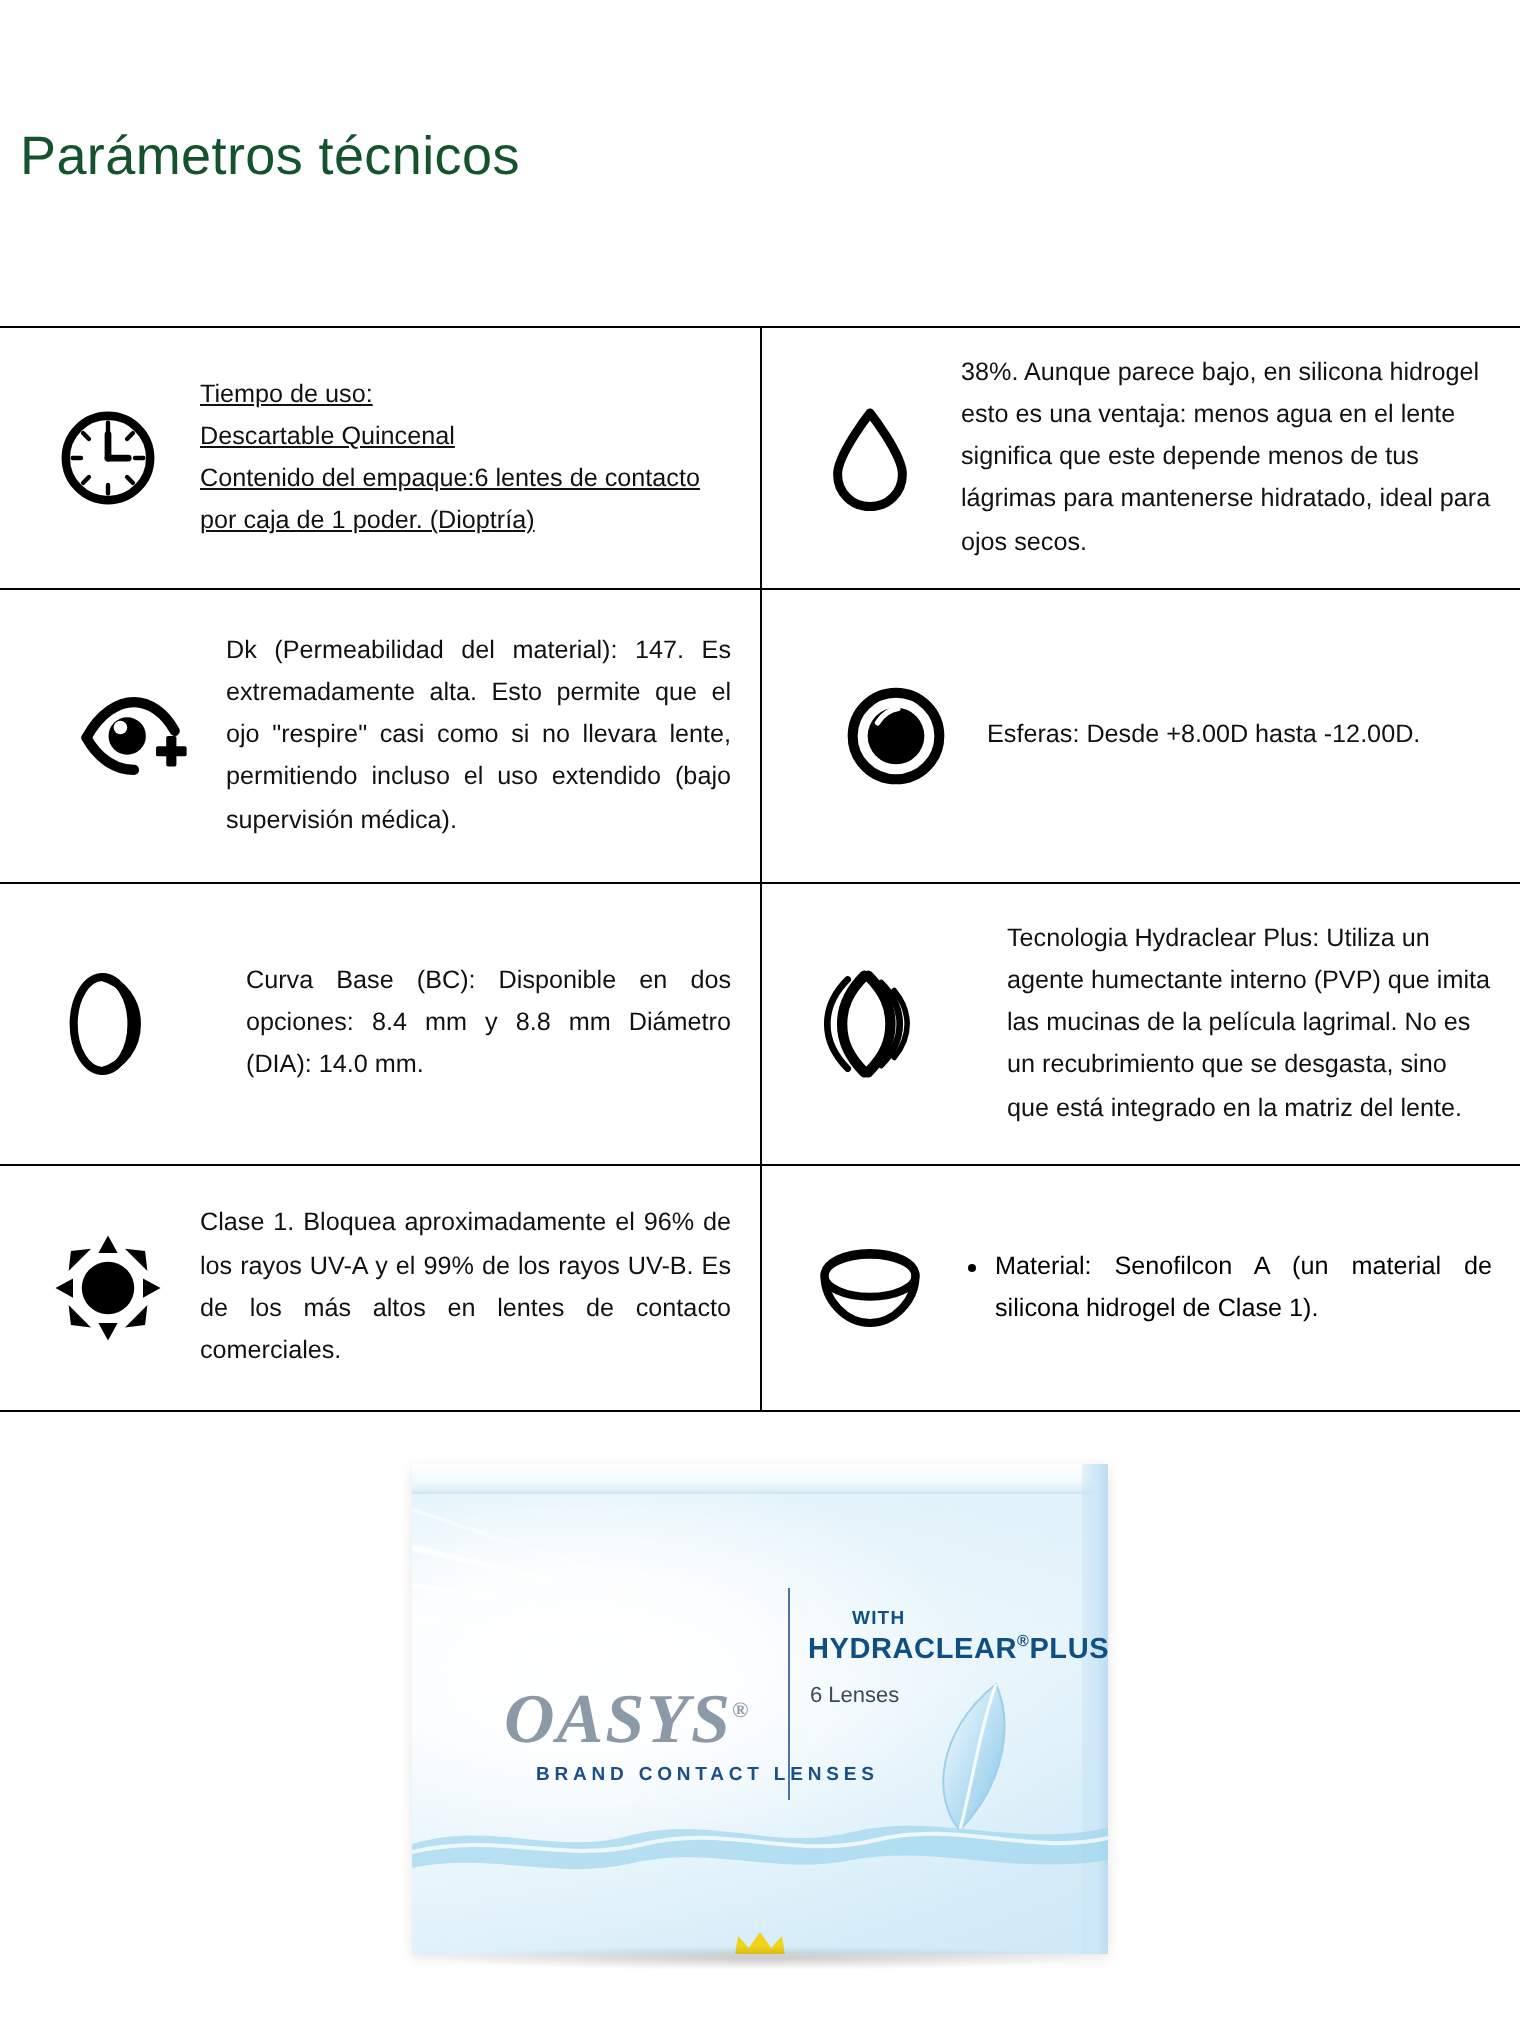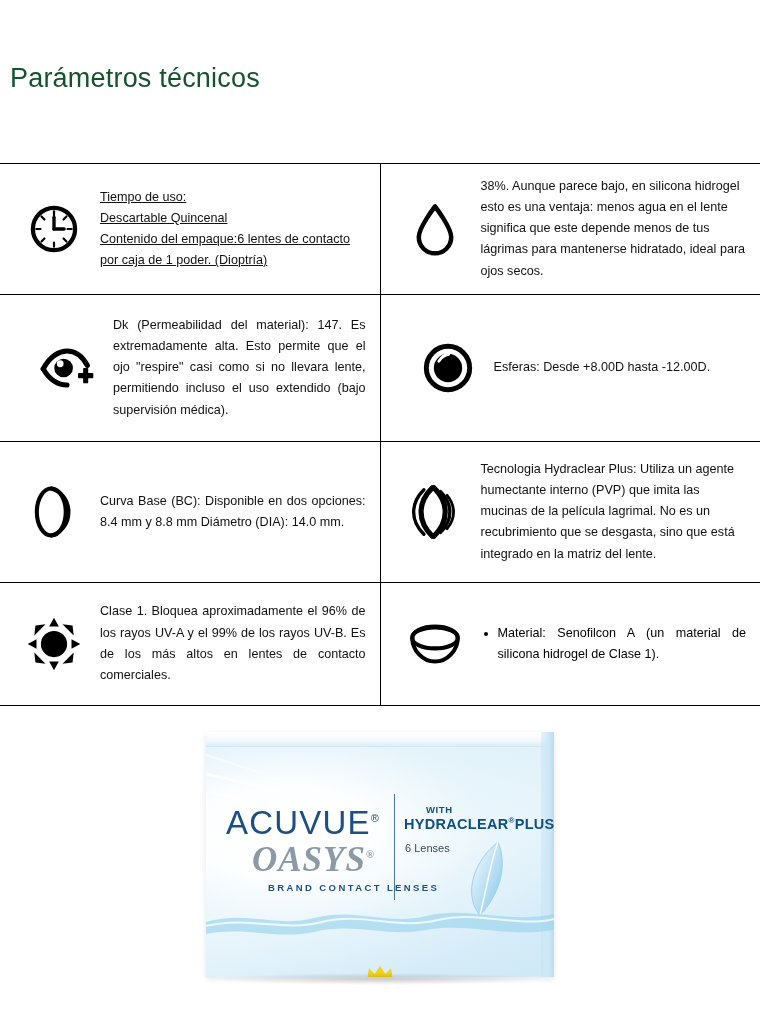"Tecnologia Hydraclear Plus: Utiliza un" tr.row-3 .cell-inner { gap: none -> 23px }
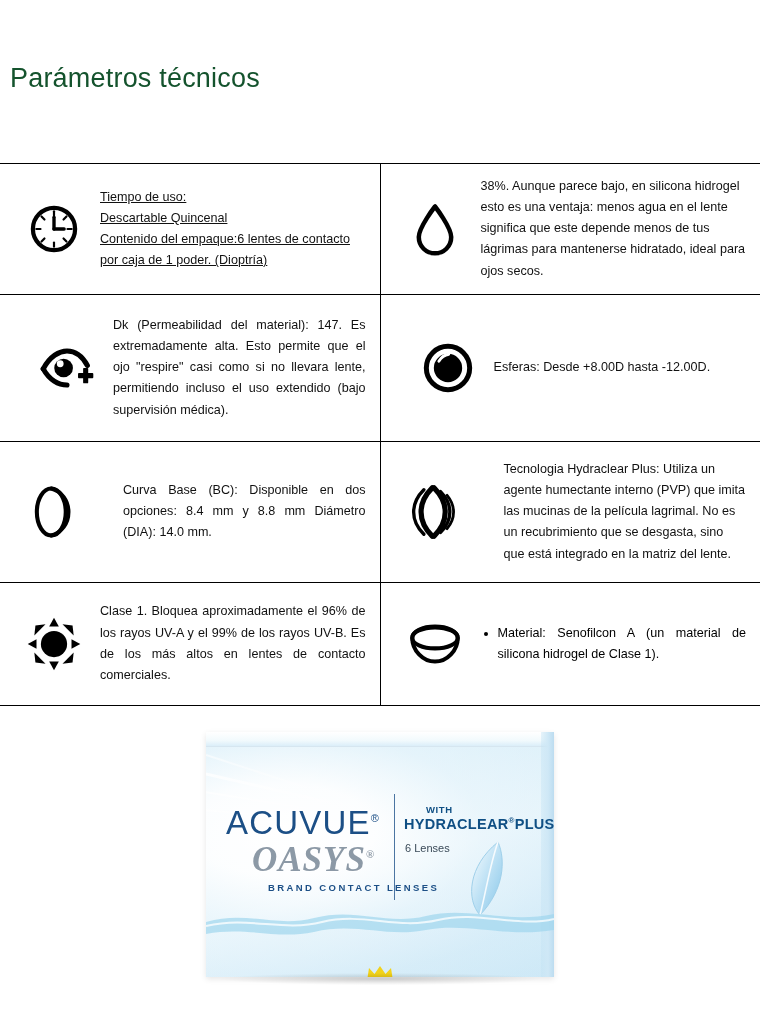"ACUVUE®" div.brand-main { html: <div> <span>ACUVUE</span><span>®</span> </div> -> none }
